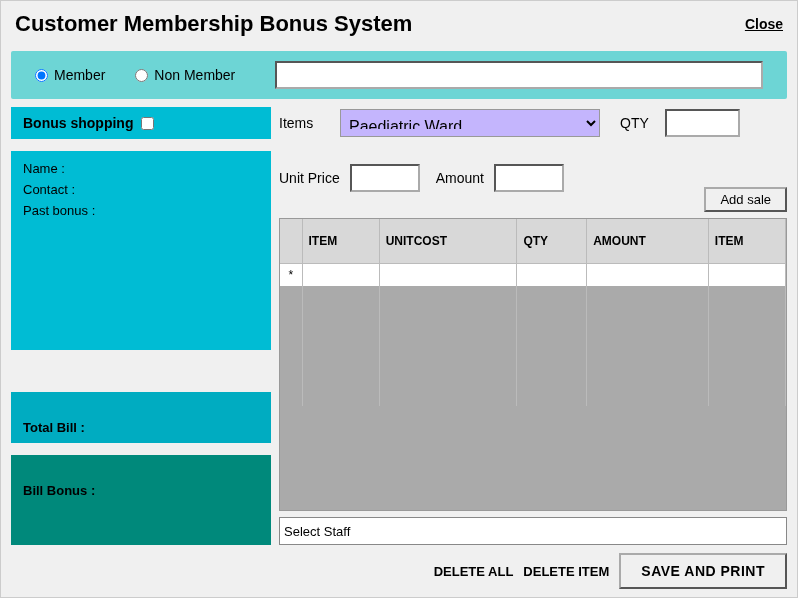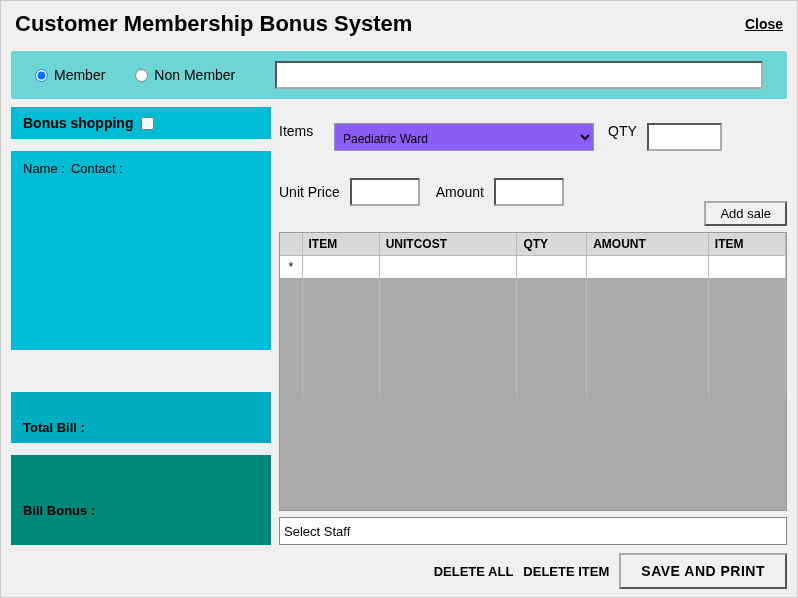"Items" .items-row { align-items: flex-start -> center; gap: 10px -> 16px; margin-top: 16px -> 2px }
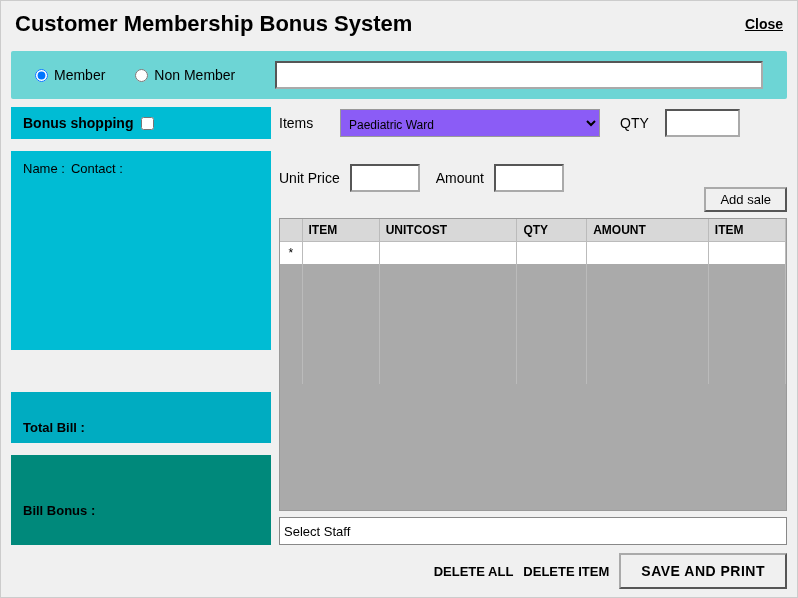"Paediatric Ward" .items-select { background: #8b5cf6 -> #c4b5fd; font-size: 12px -> 16px }
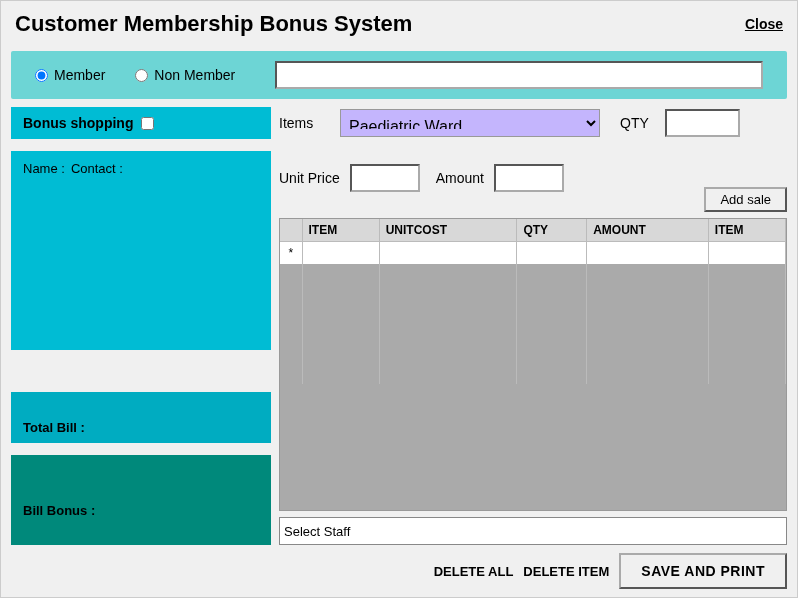"Name :" .info-section { flex-direction: row -> column }
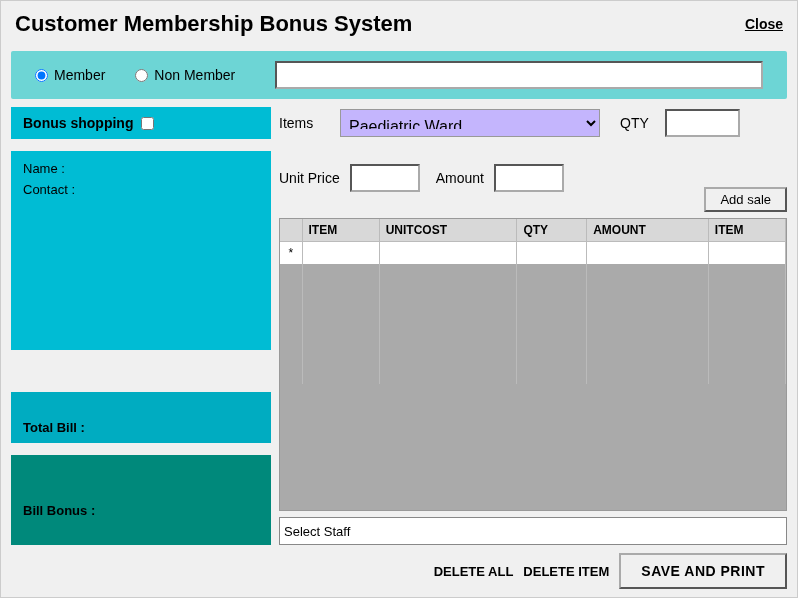"Past bonus :" span.info-label { html: none -> <span>Past bonus :</span> }
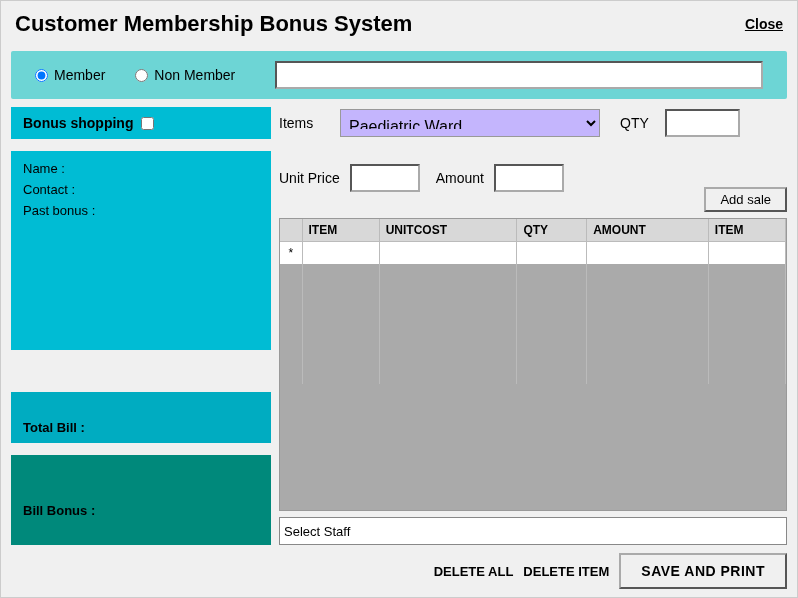"ITEM" .data-table th { padding: 4px 6px -> 15px 6px }
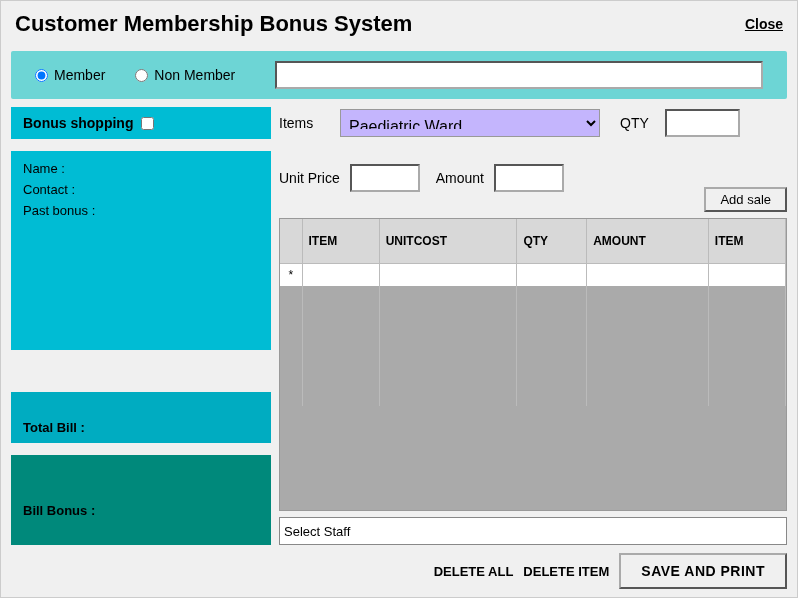"Bill Bonus :" .bill-bonus-section { align-items: center -> flex-start }
